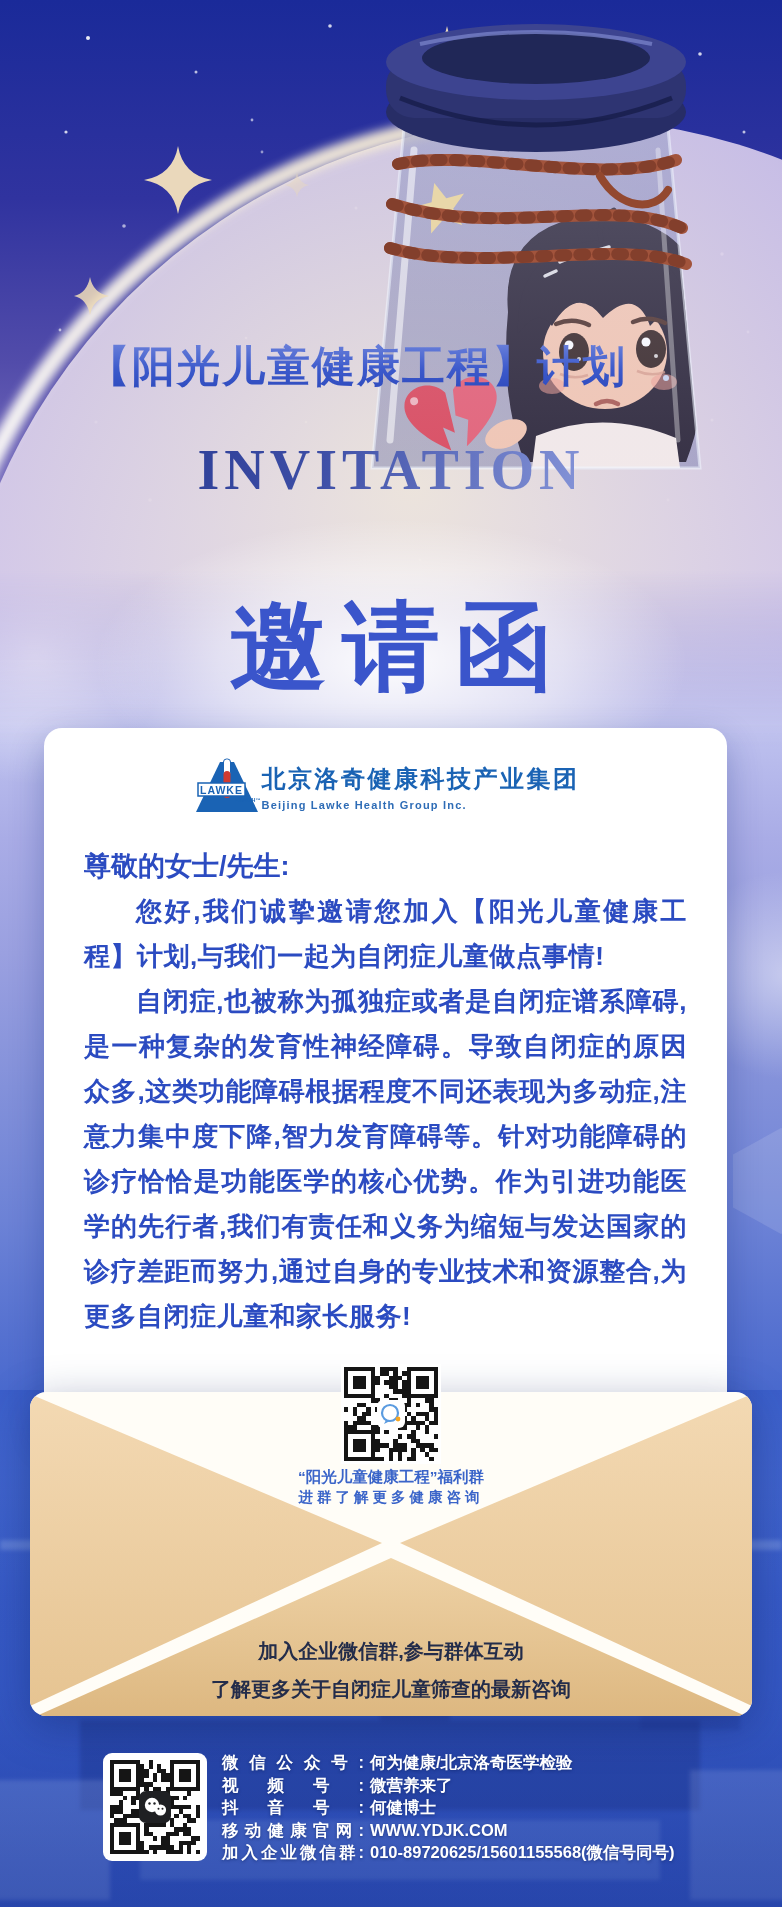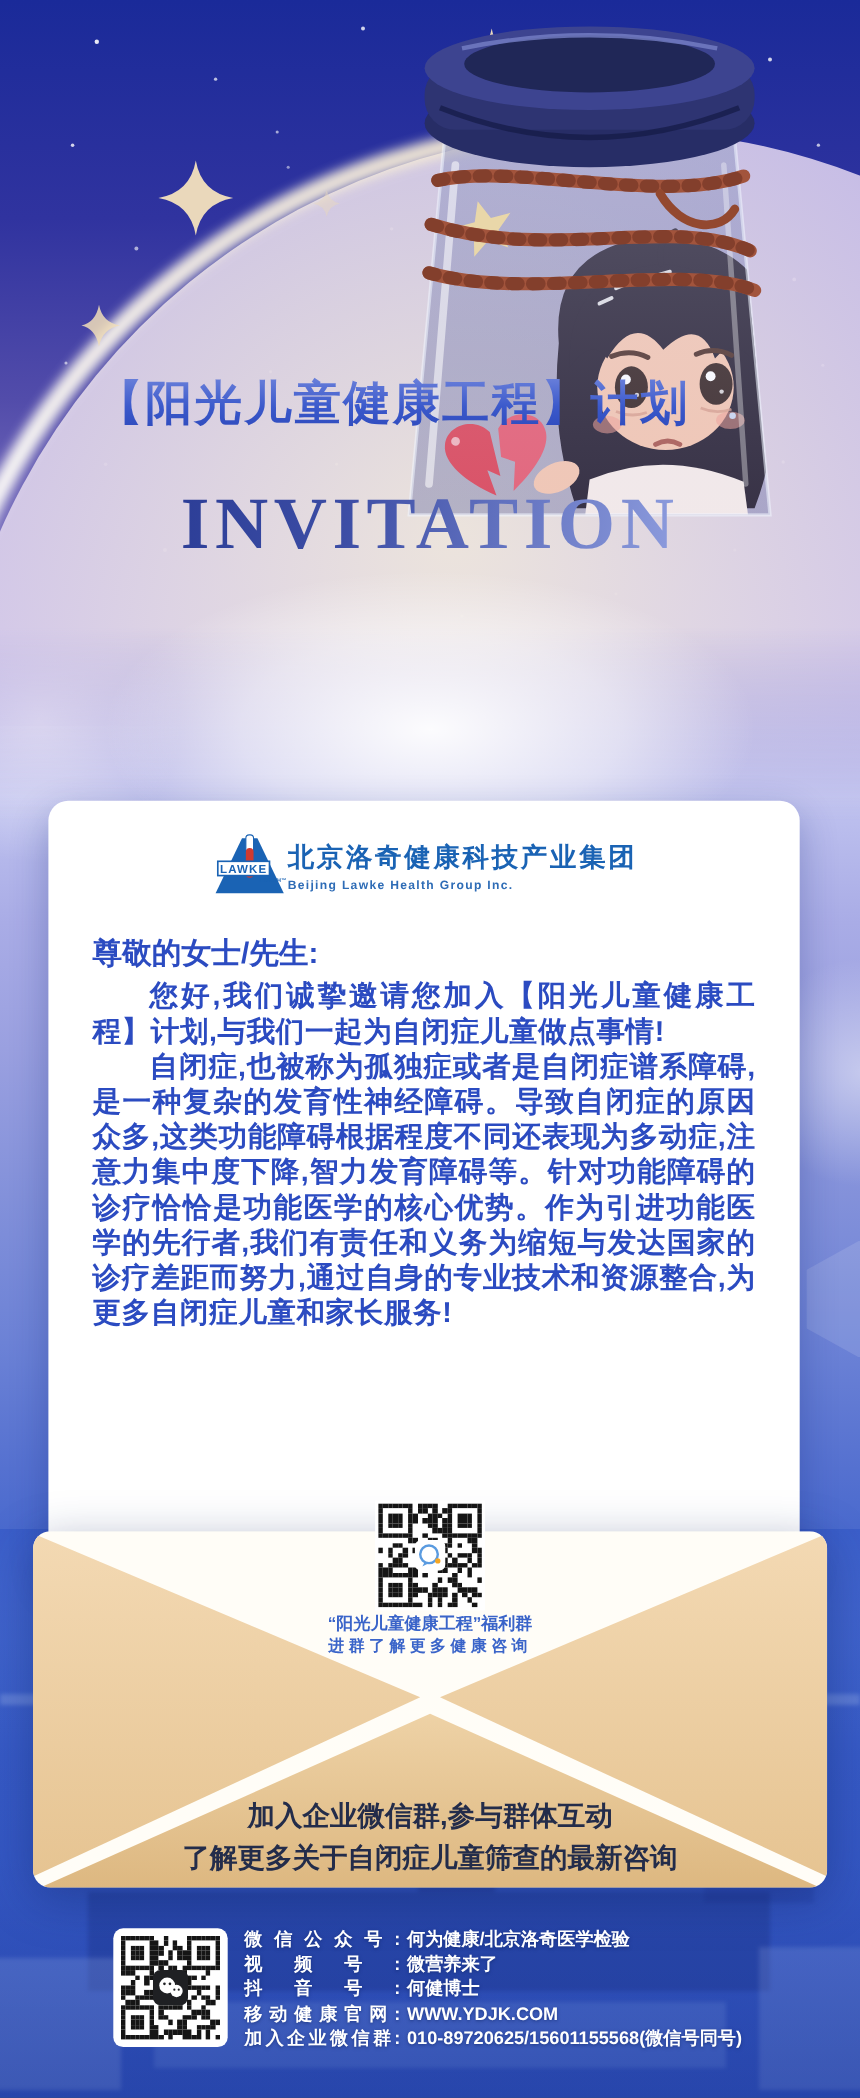"INVITATION" .inv-en { font-size: 67px -> 56px }
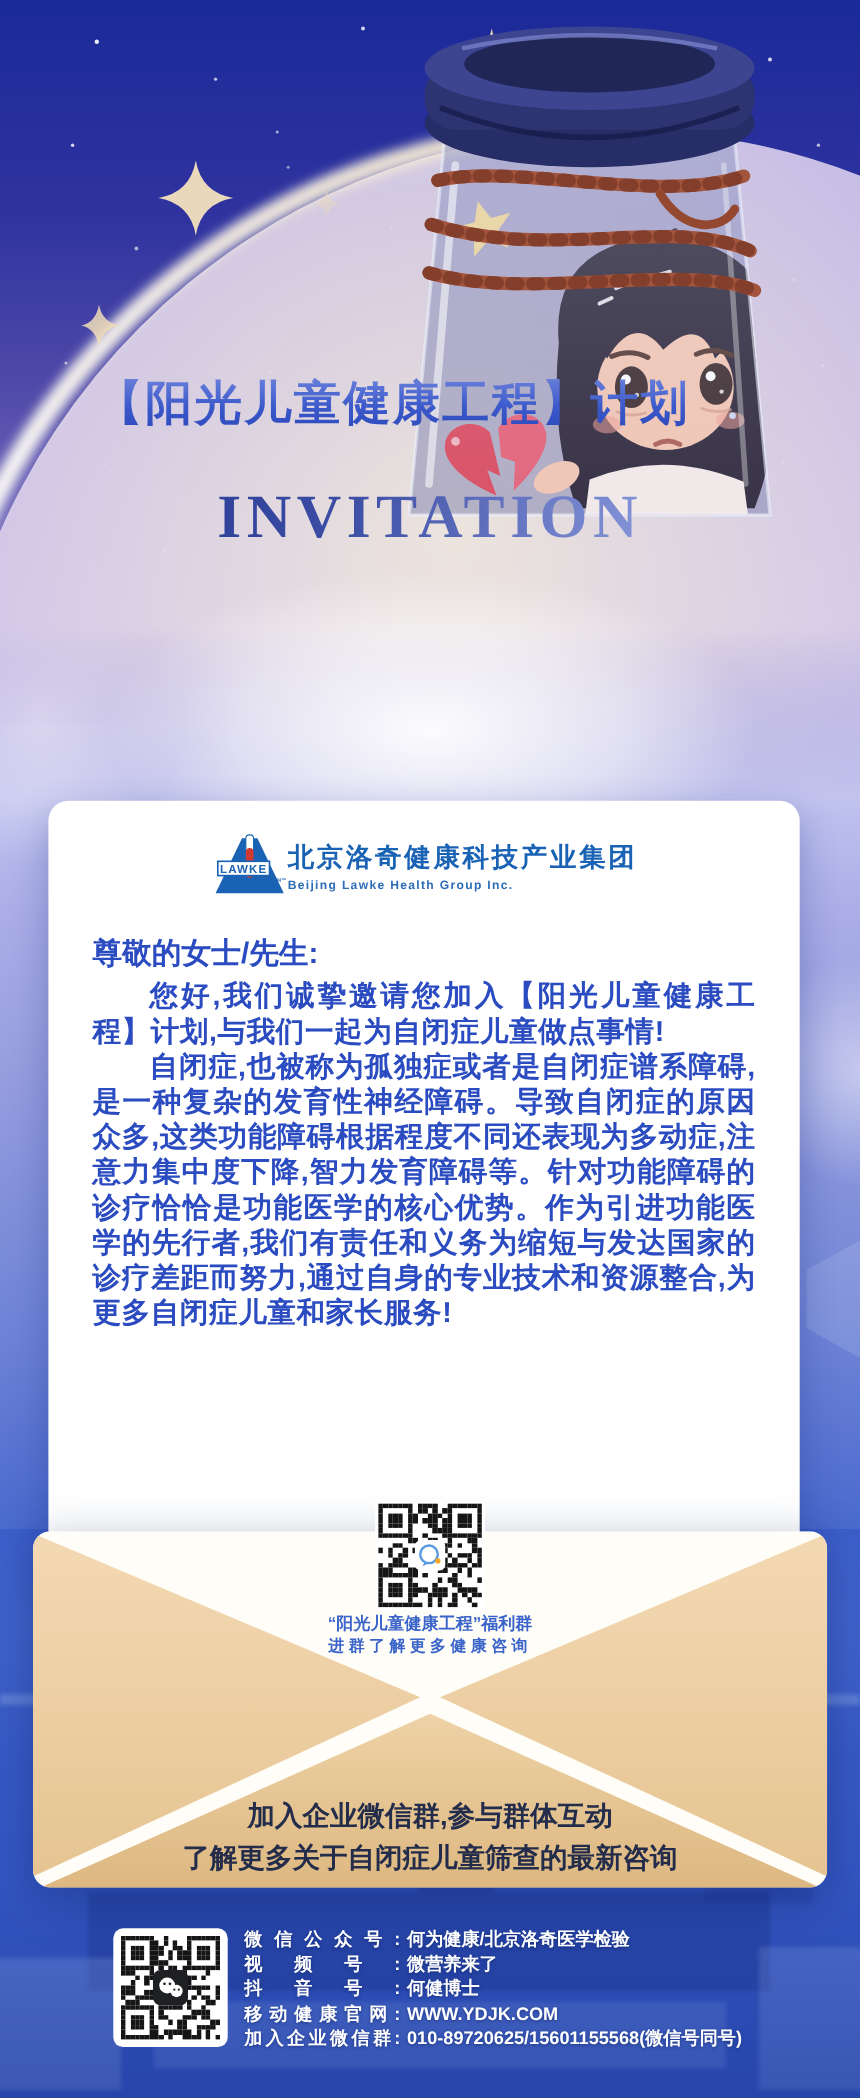"邀请函" div.inv-cn { html: none -> <div>邀请函</div> }
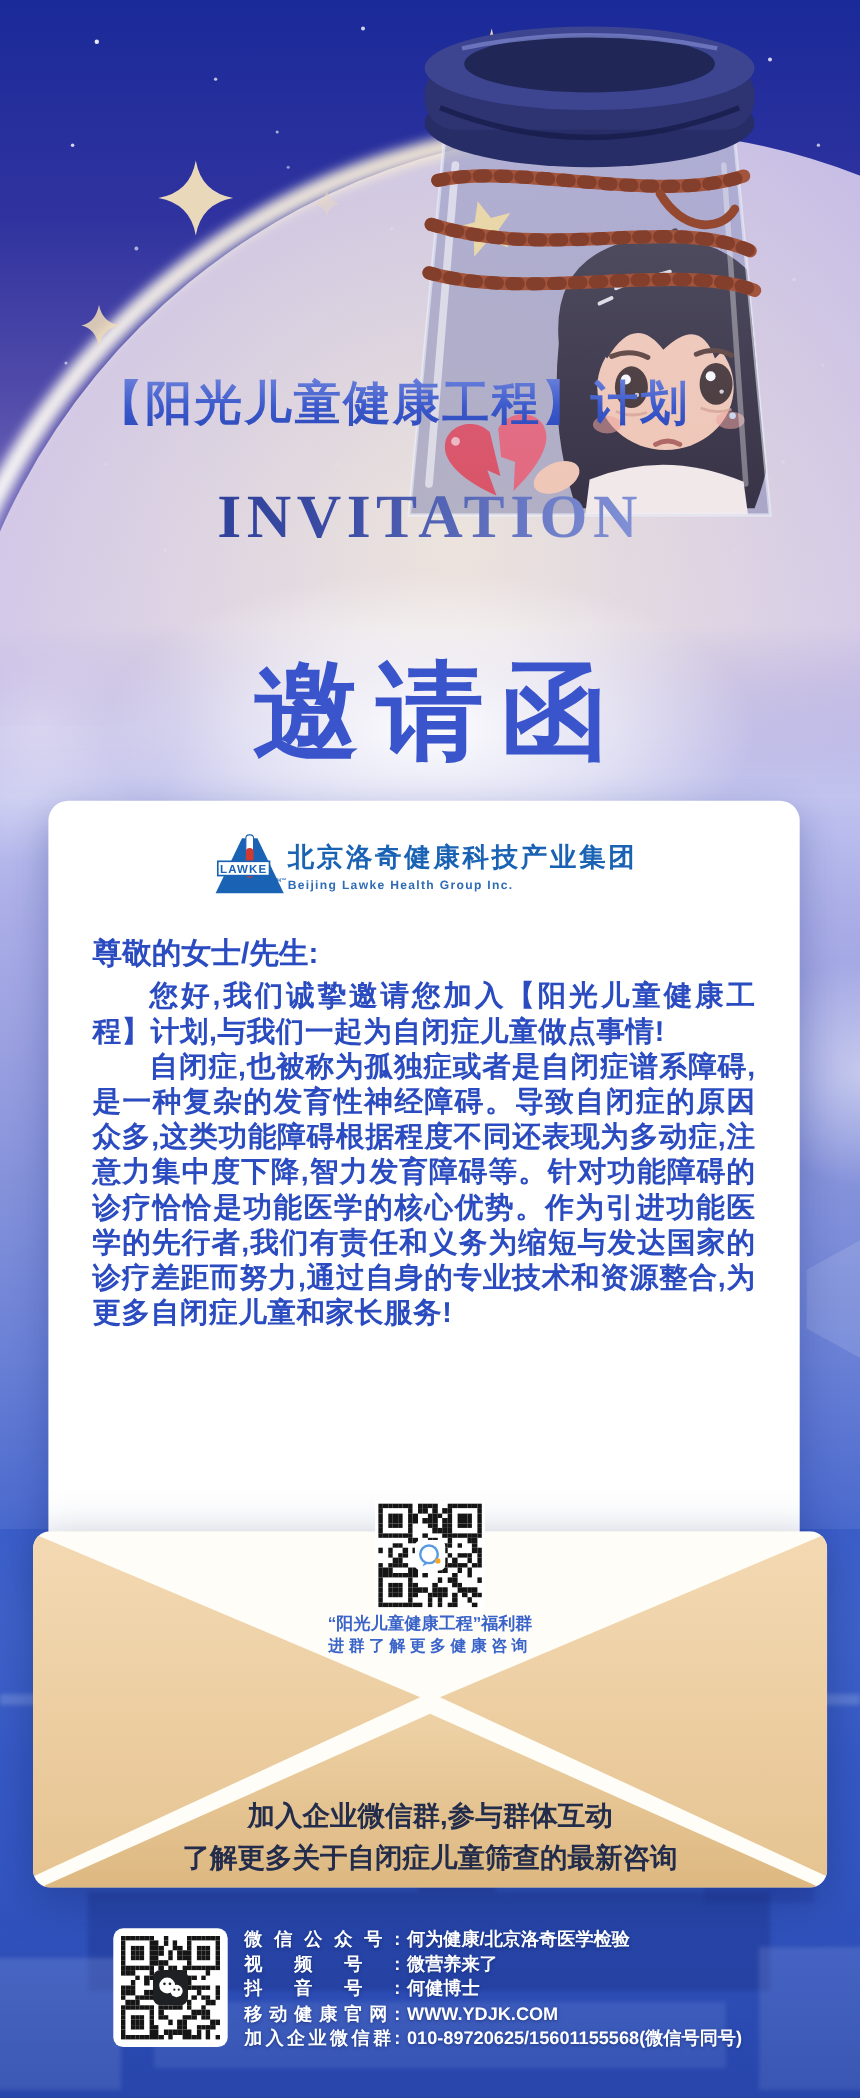"您好,我们诚挚邀请您加入【阳光儿童健康工程】计划,与我们一起为自闭症儿童做点事情" .para { line-height: 32px -> 45px }
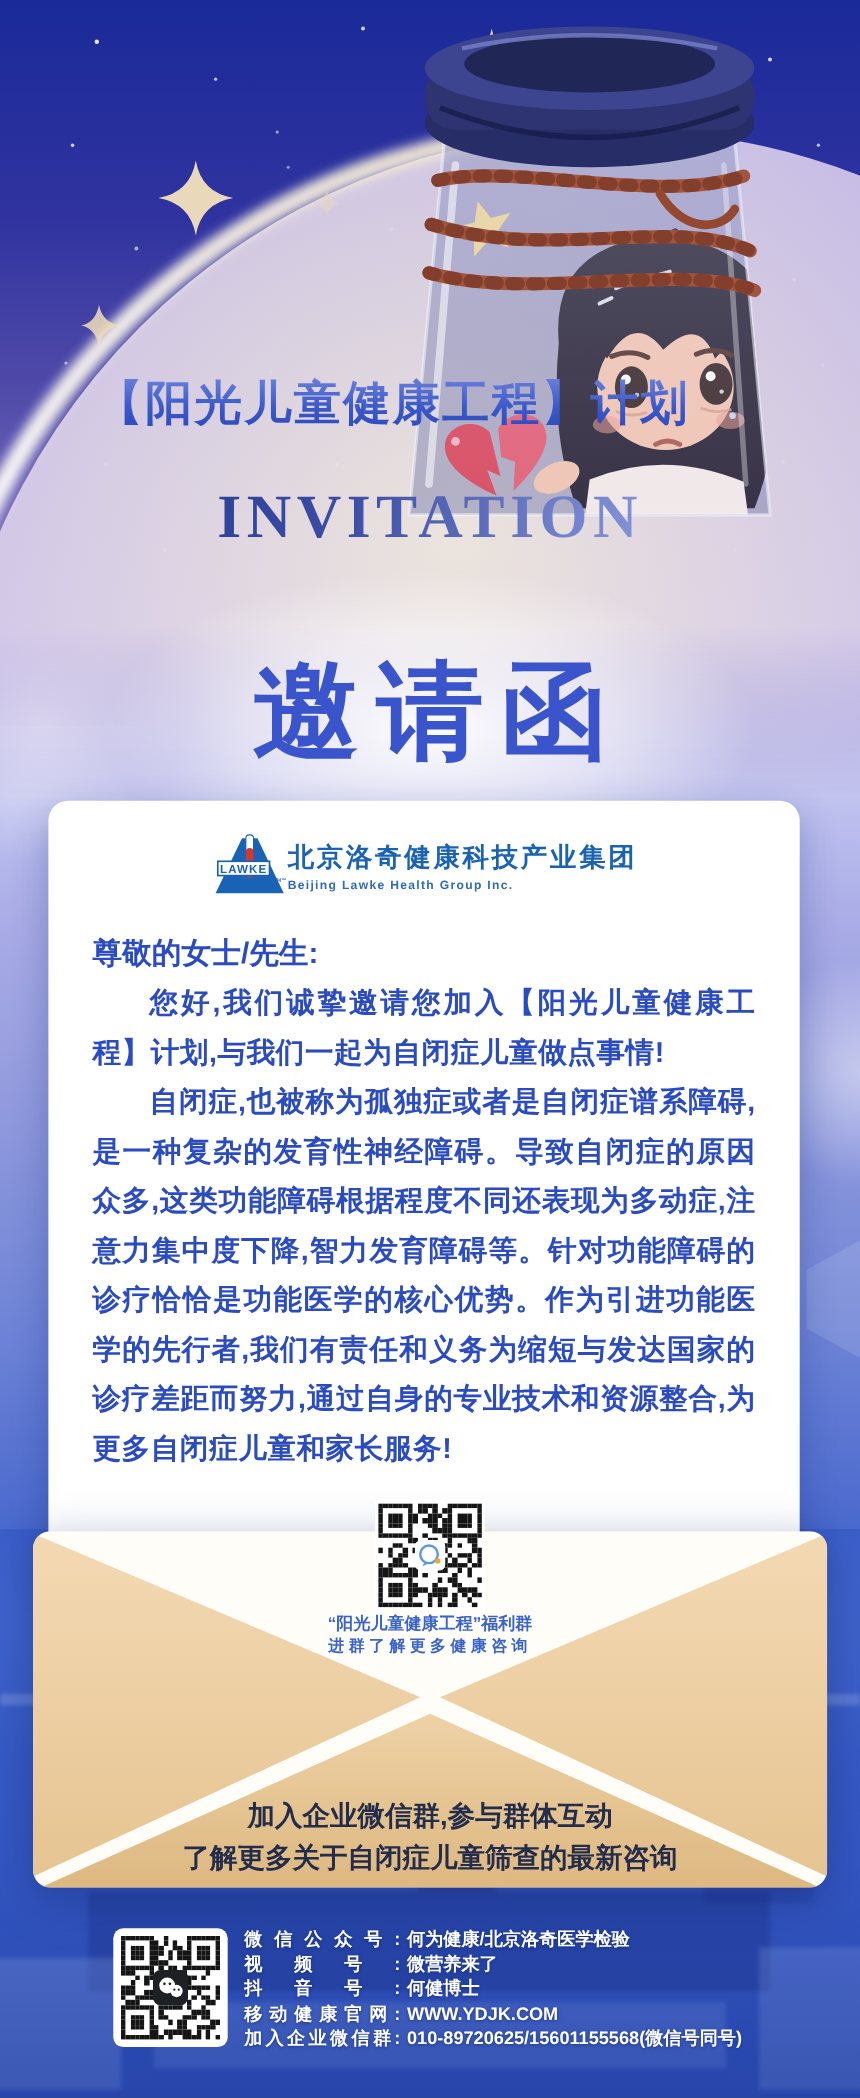"加入企业微信群,参与群体互动" .env-text { font-size: 25px -> 20px }
